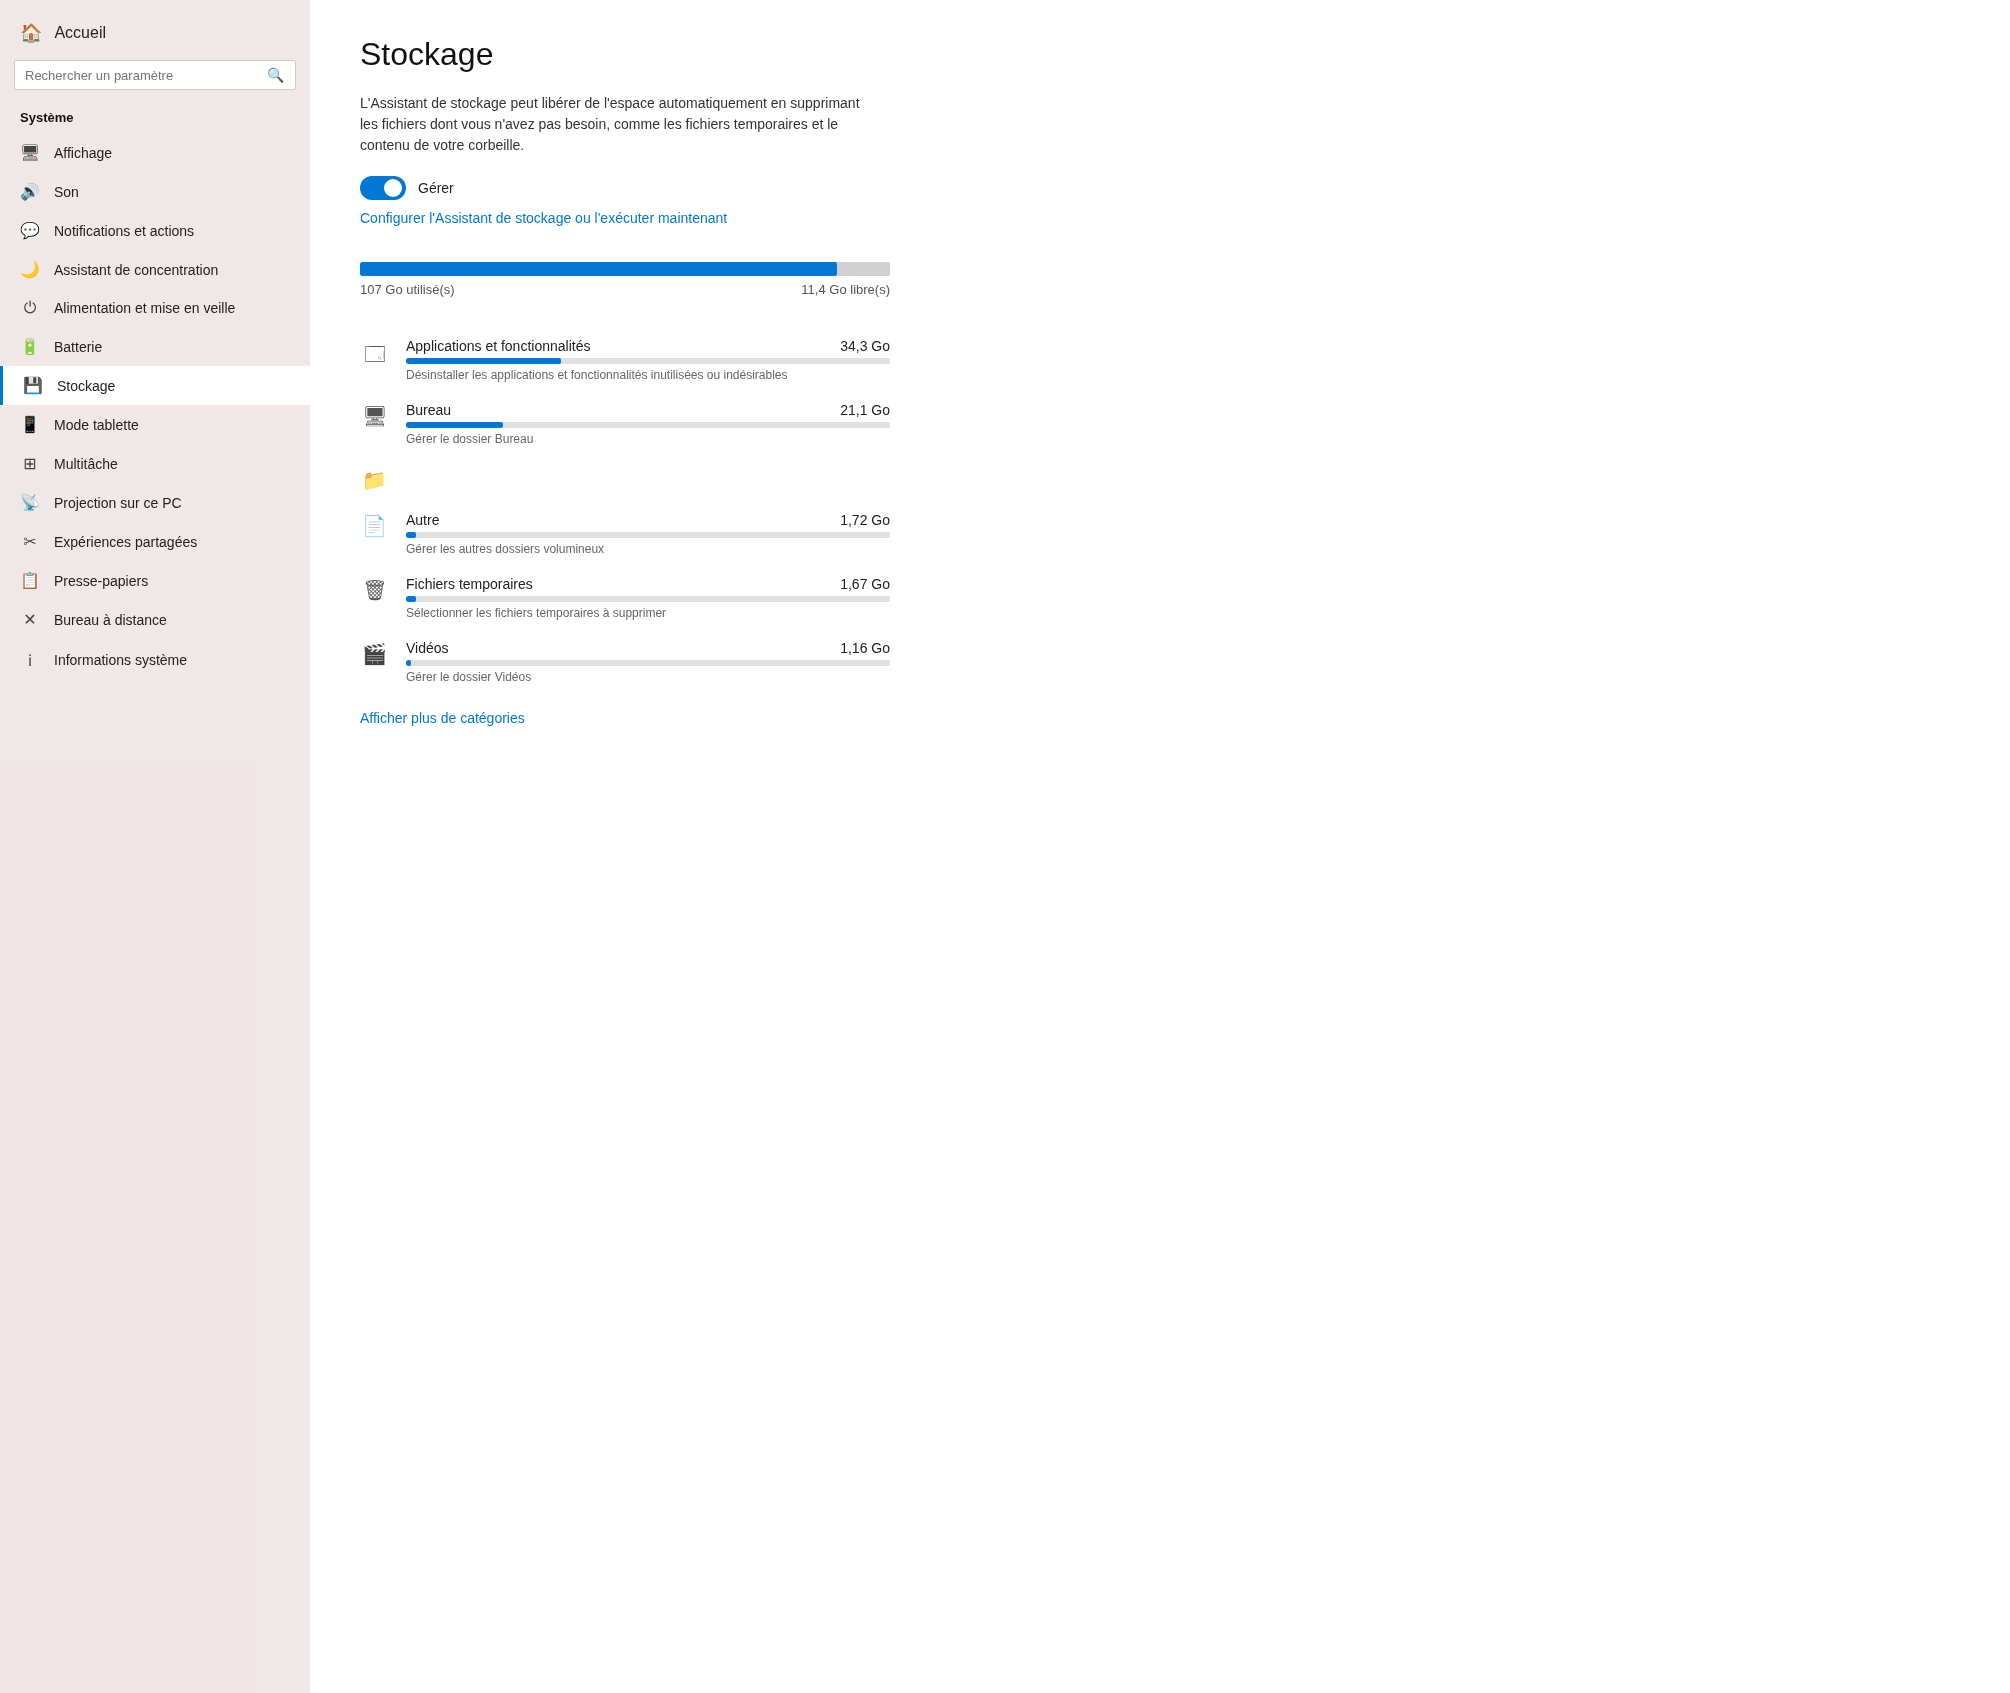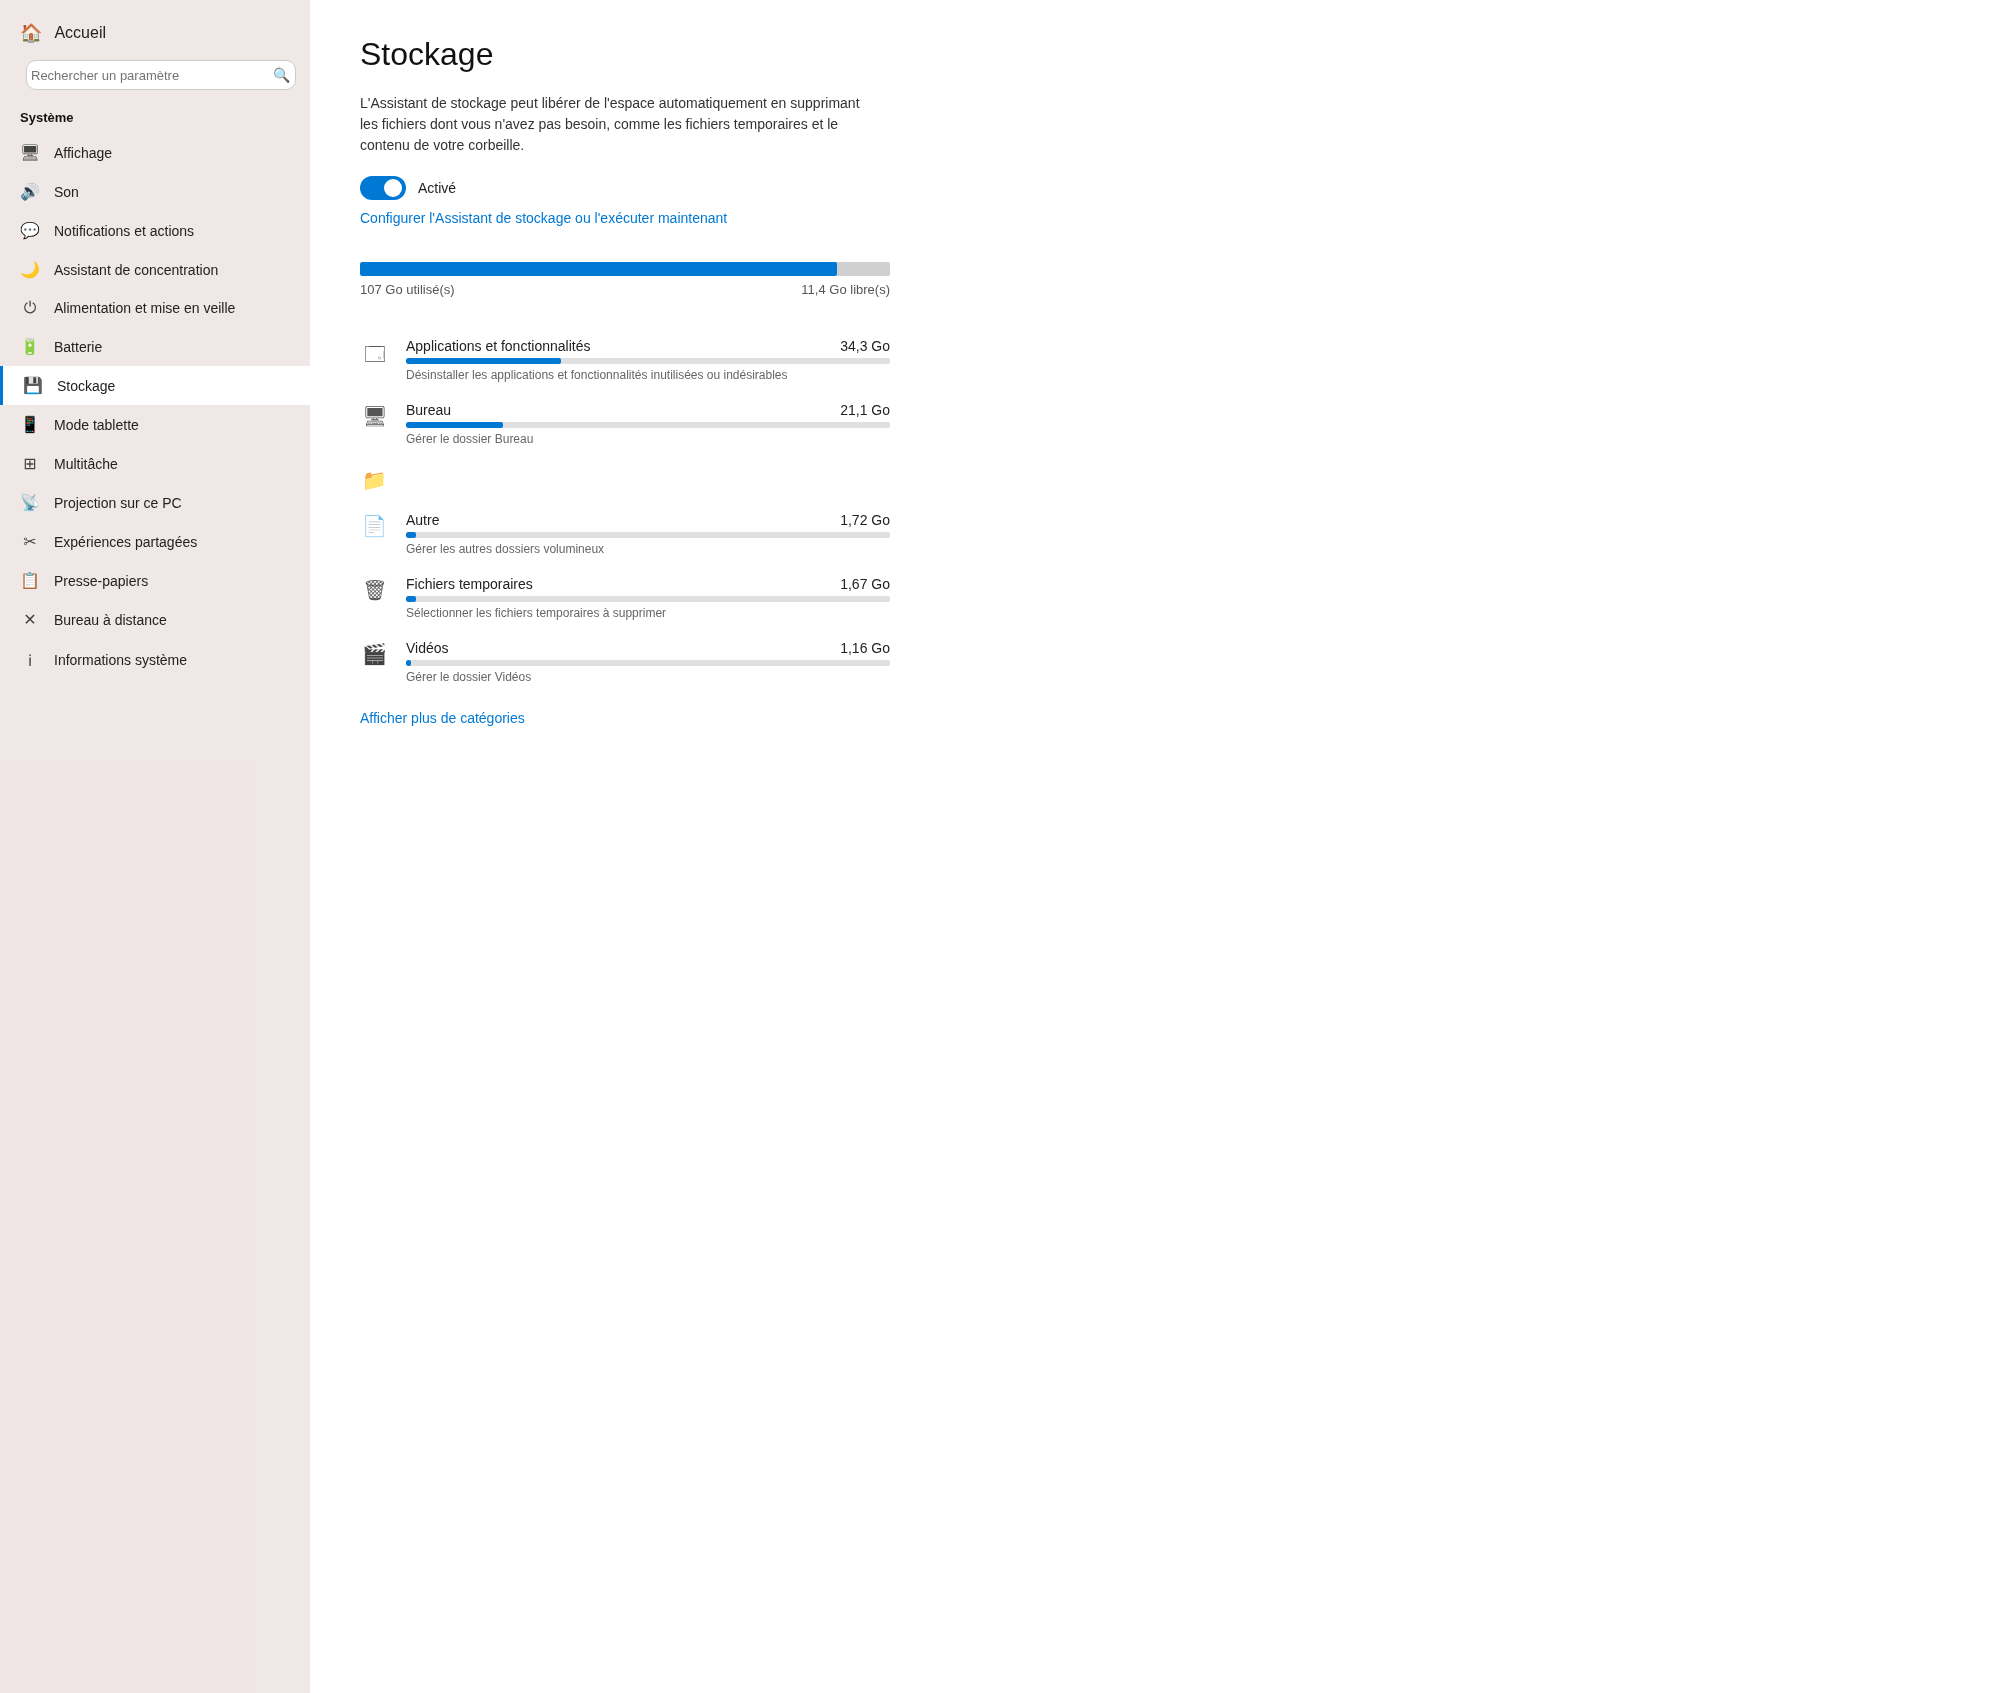"Rechercher un paramètre" .sidebar-search { border-radius: 10px -> 2px; margin: 0 14px 16px 26px -> 0 14px 16px 14px; padding: 6px 4px -> 6px 10px }
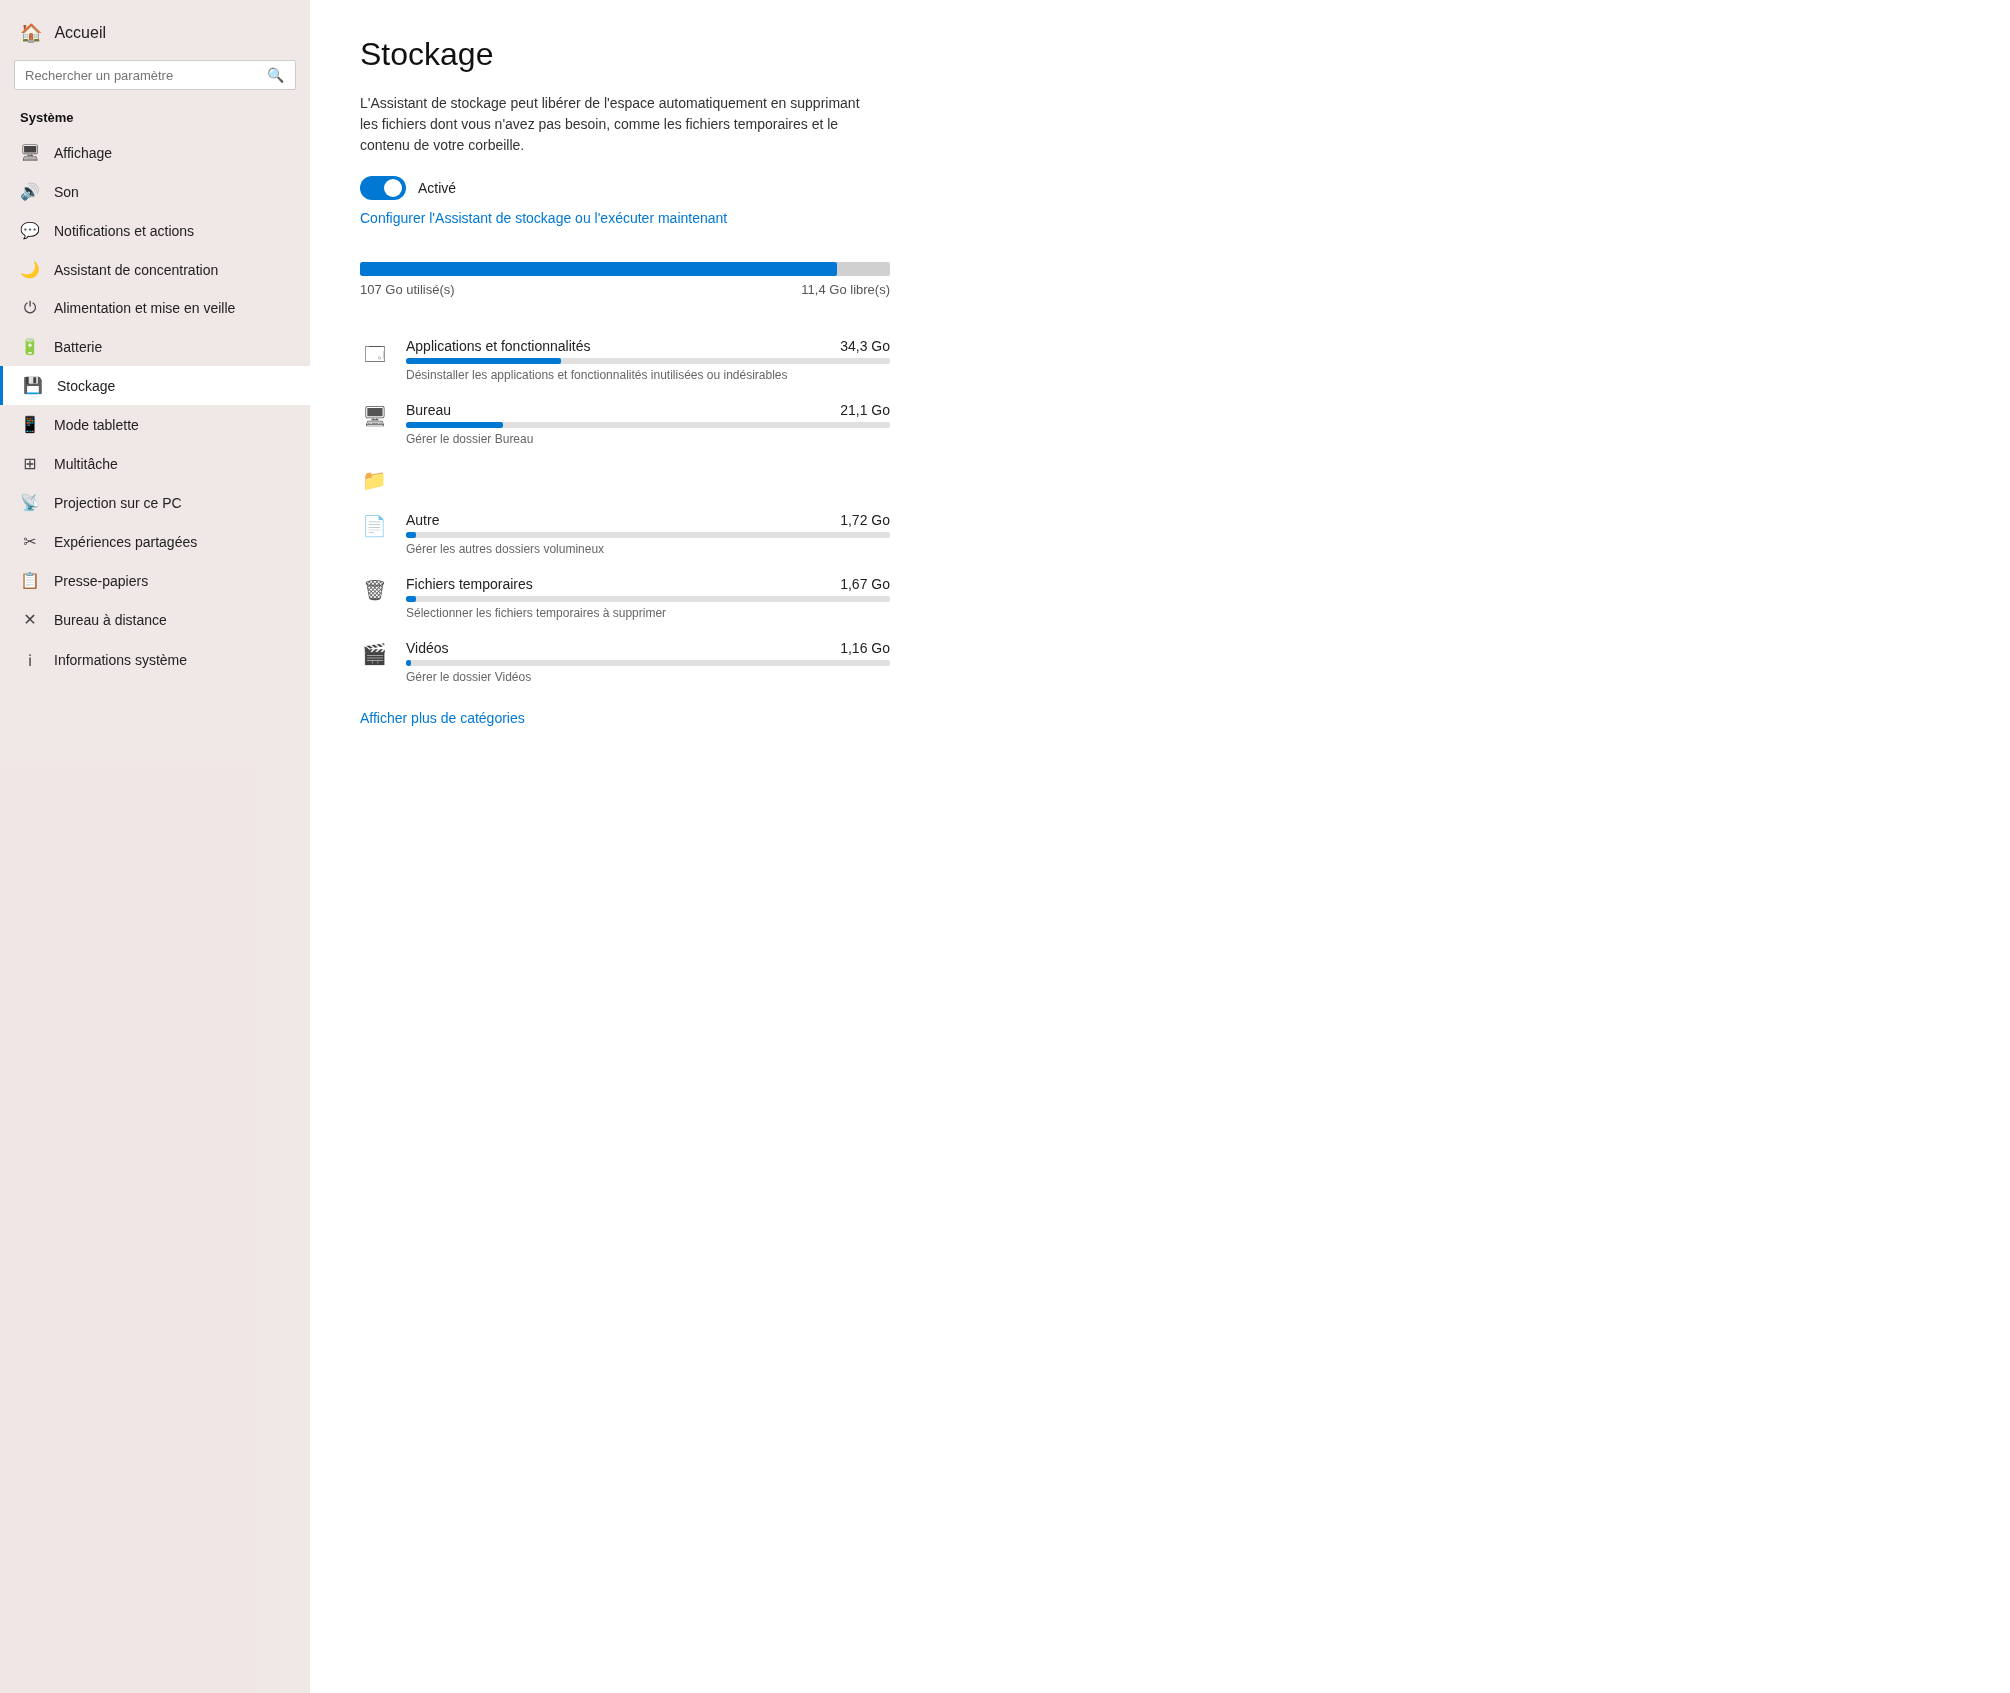"Activé" span.toggle-label { text: Activé -> Gérer }
